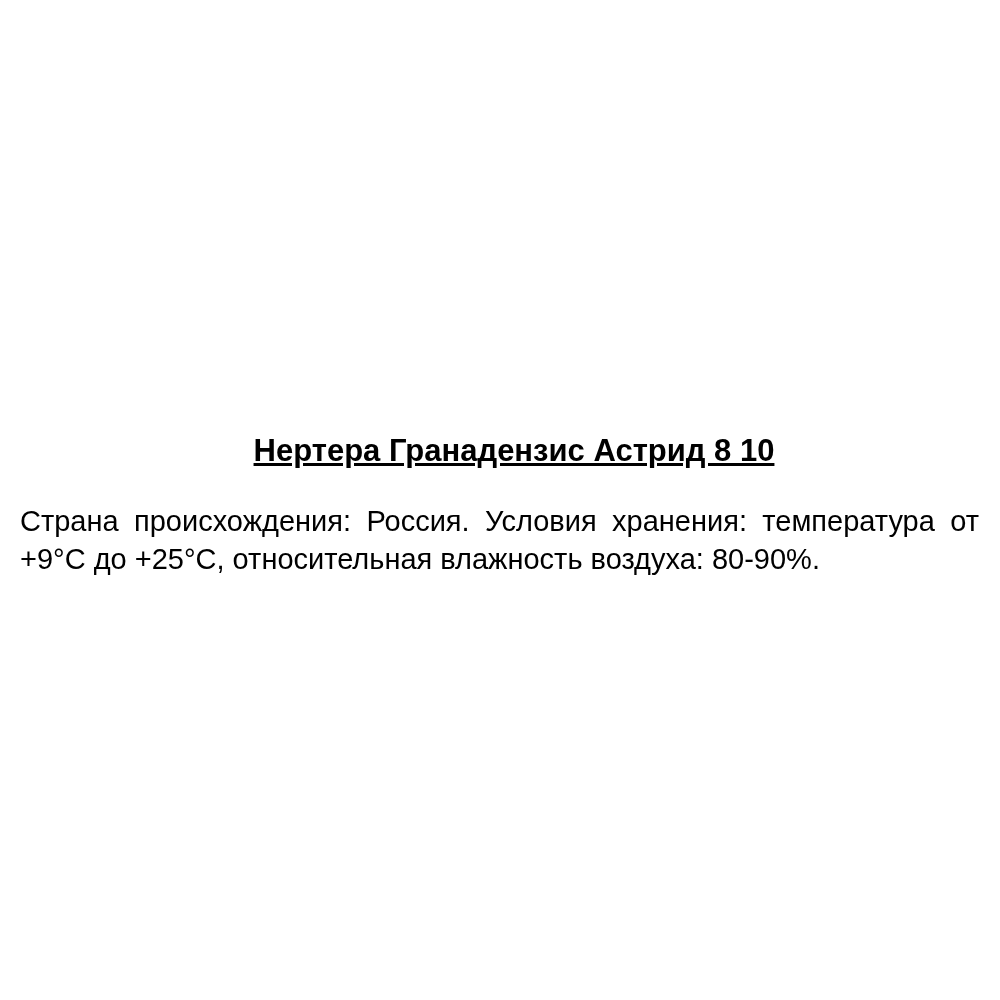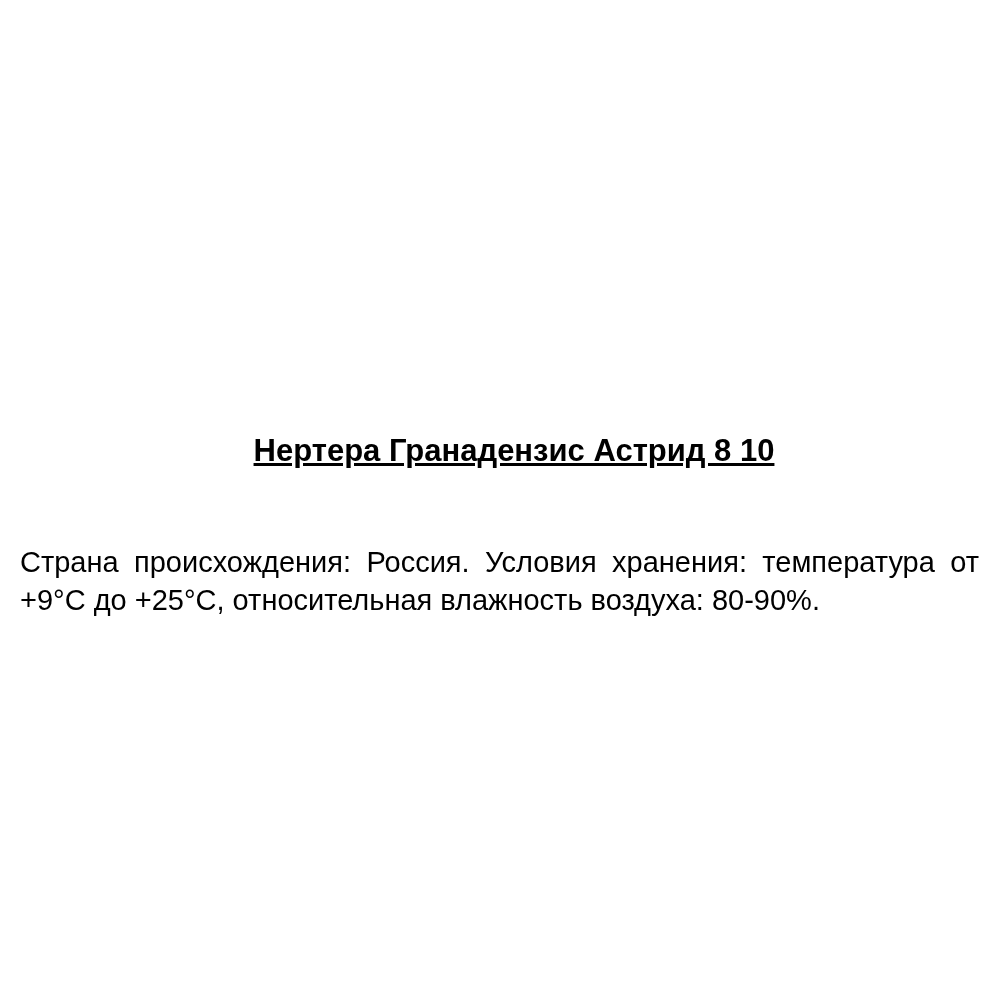"Страна происхождения: Россия. Условия" .desc-line.justified { margin-top: 41px -> none }
